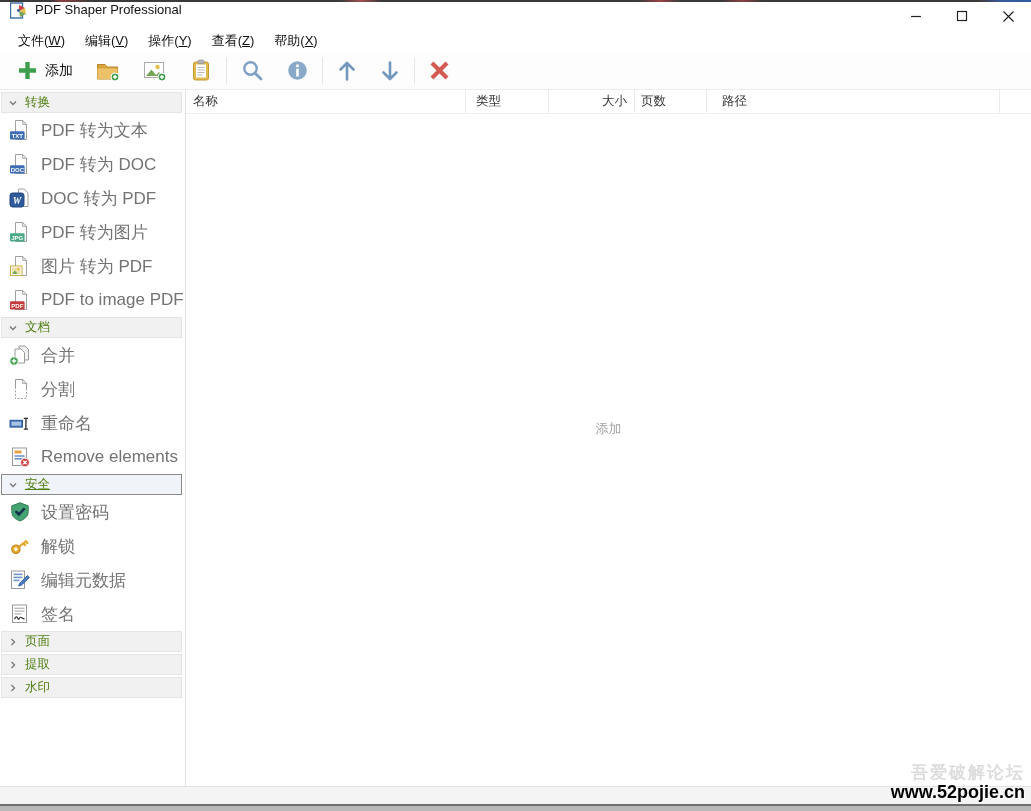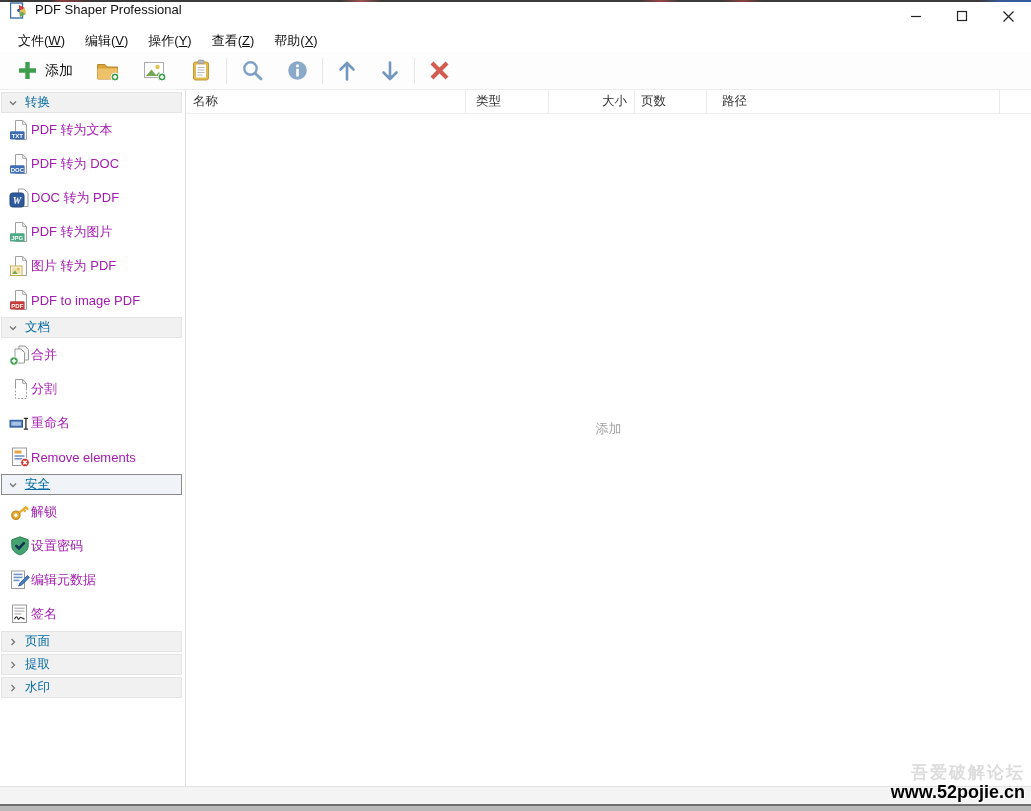"转换" .section-header { color: #0369a1 -> #4d7c0f }
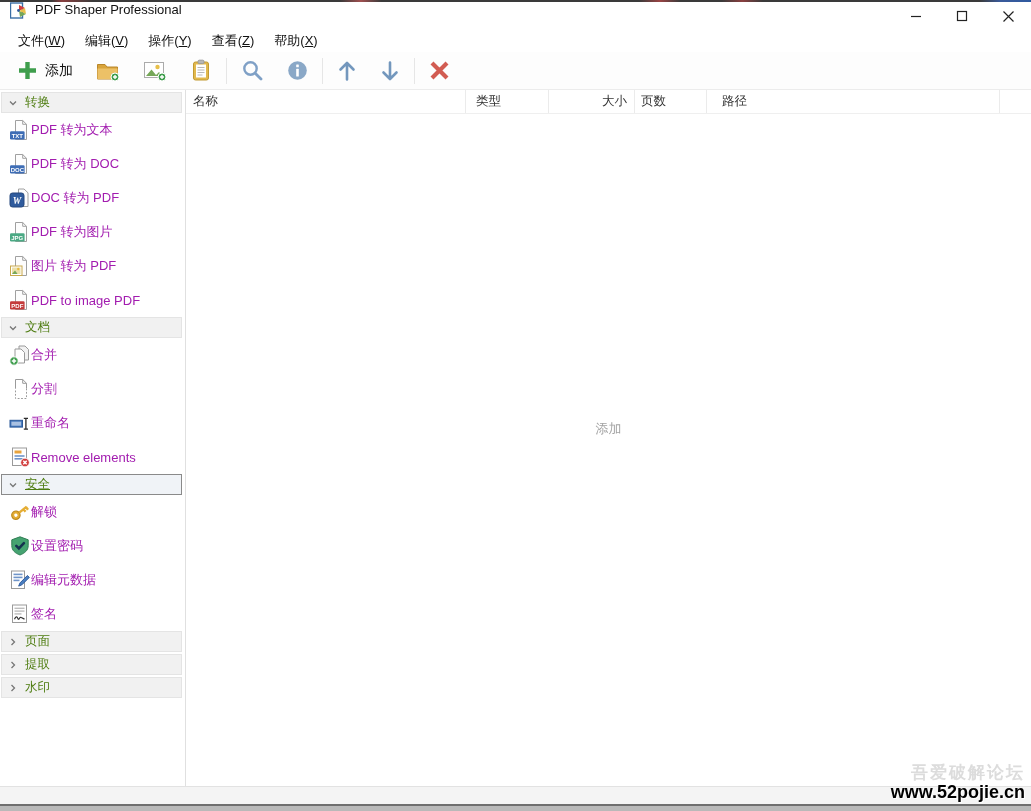"PDF 转为文本" .side-item .sl { color: #a21caf -> #737373; font-size: 13px -> 17px; margin-left: none -> 10px }
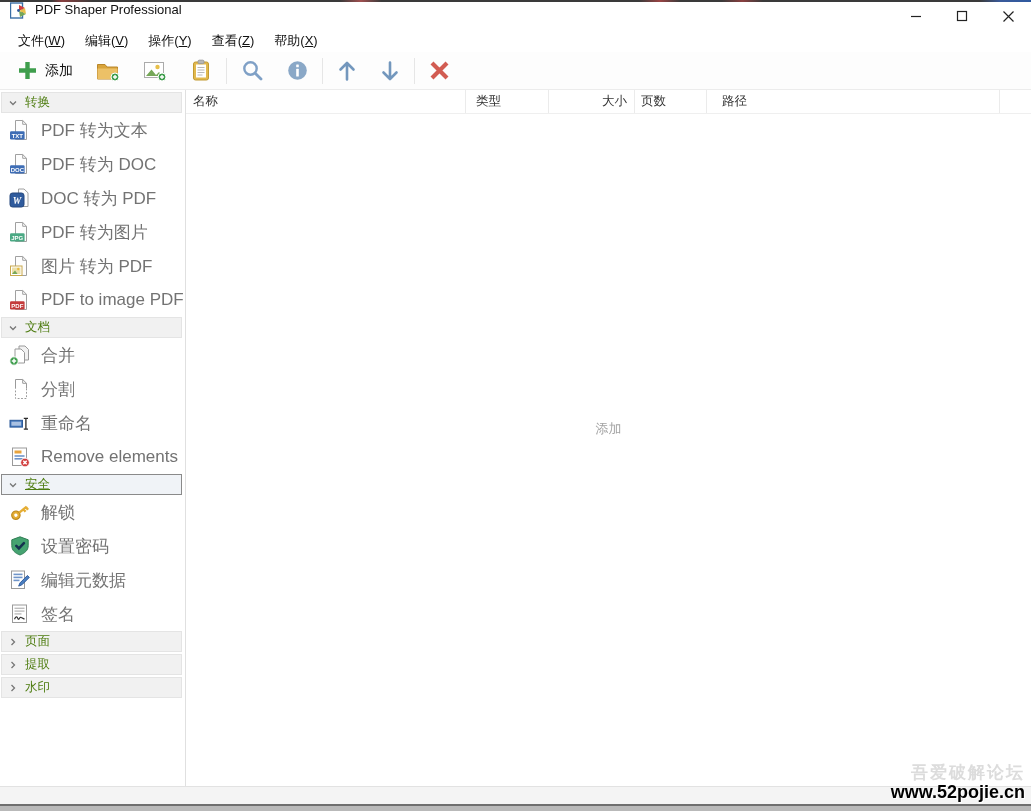"解锁" div.side-item { order: before "设置密码" -> after "设置密码" }
